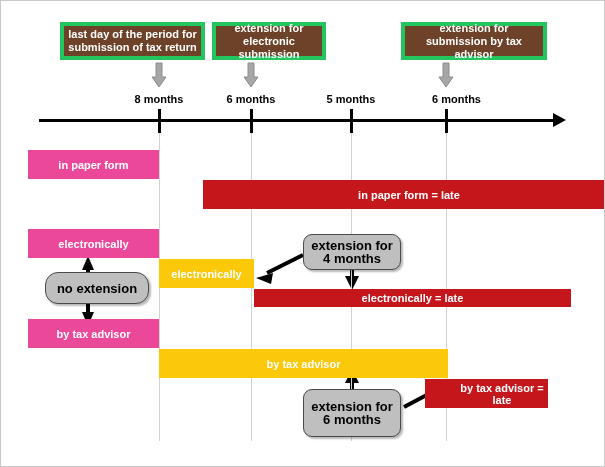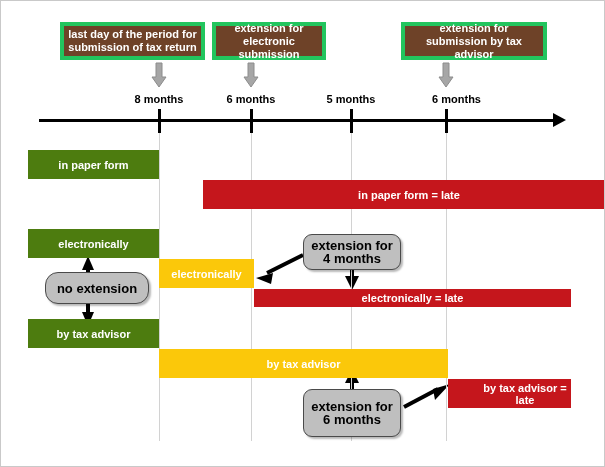"in paper form" .bar.green { background: #4d7c0f -> #ec4899 }
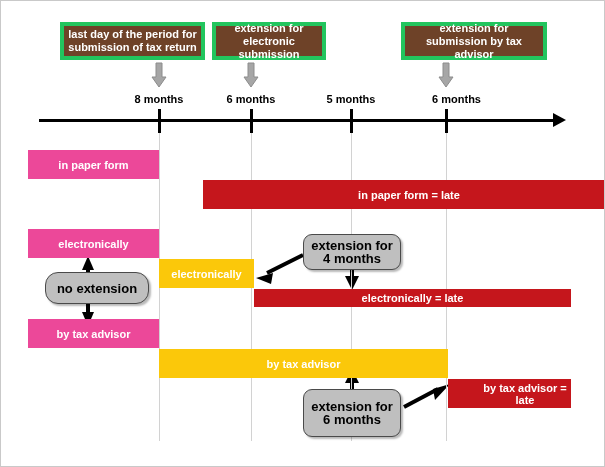"by tax advisor = late" div.bar { left: 447px -> 424px }
